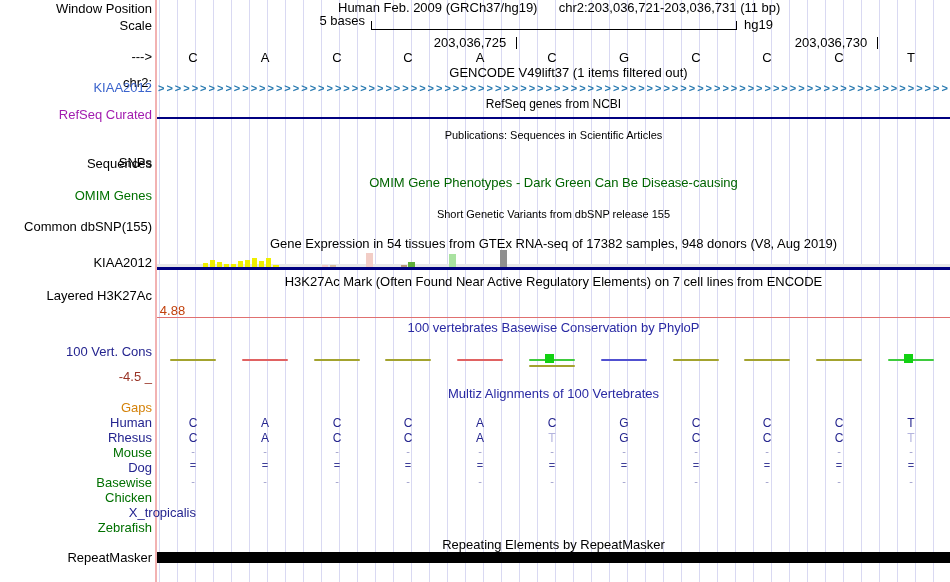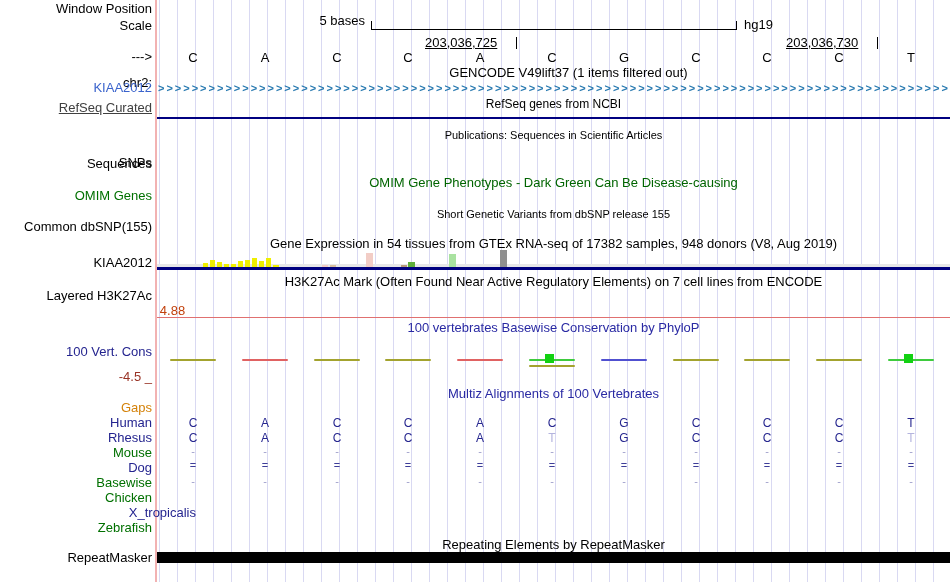"Human Feb. 2009 (GRCh37/hg19)" div.abs { html: none -> <div> <span>Human Feb. 2009 (GRCh37/hg19)</span> <span></span> <span>chr2:203,036,721-203,036,731 (11 bp)</span> </div> }
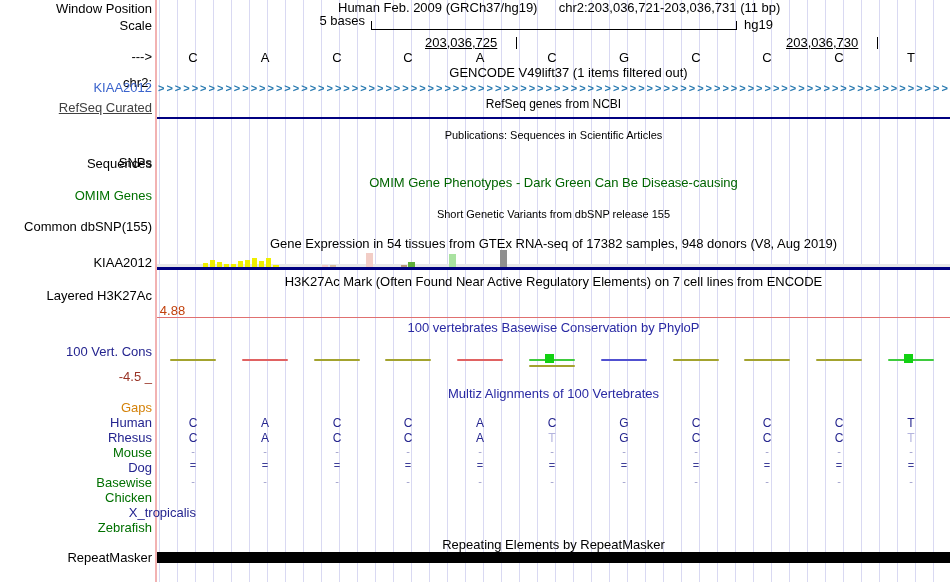"203,036,725" .coordnum { text-align: left -> center; text-decoration: underline -> none }
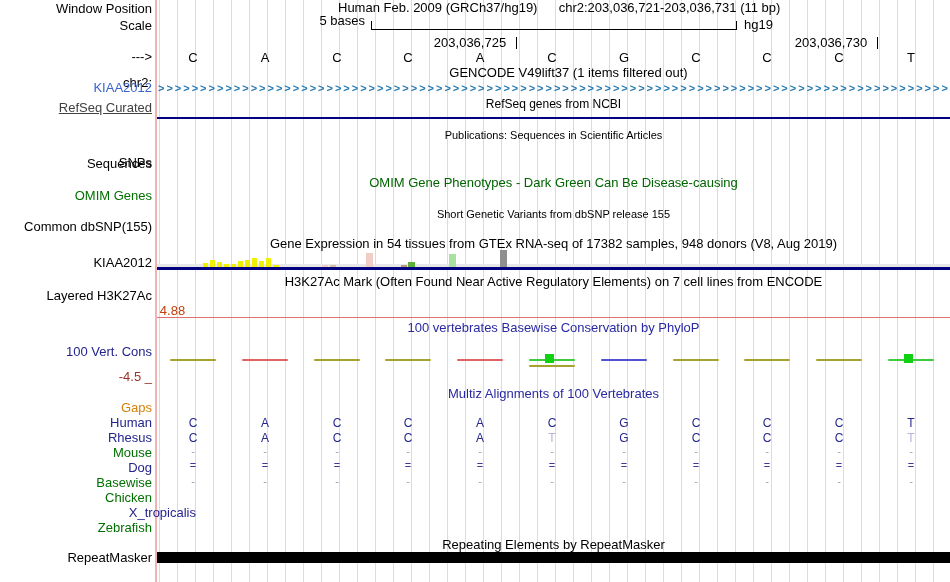"RefSeq Curated" div.llabel { color: #404040 -> #a21caf; text-decoration: underline -> none; top: 101px -> 108px }
